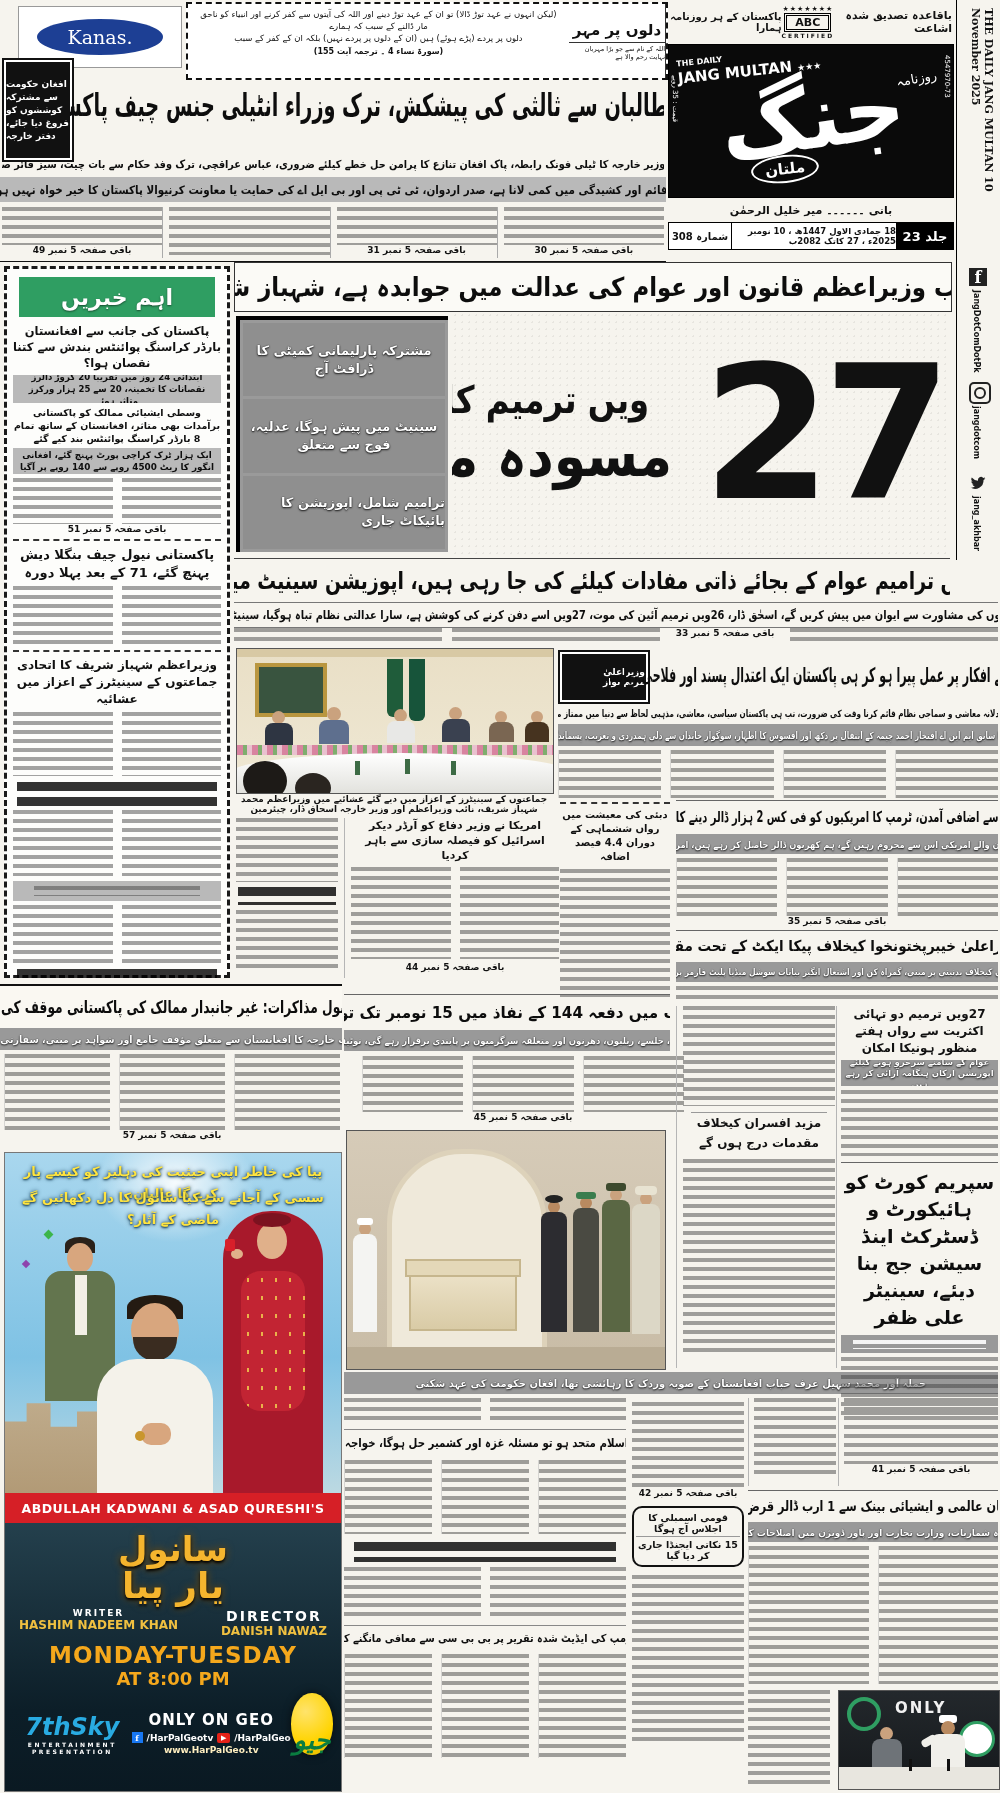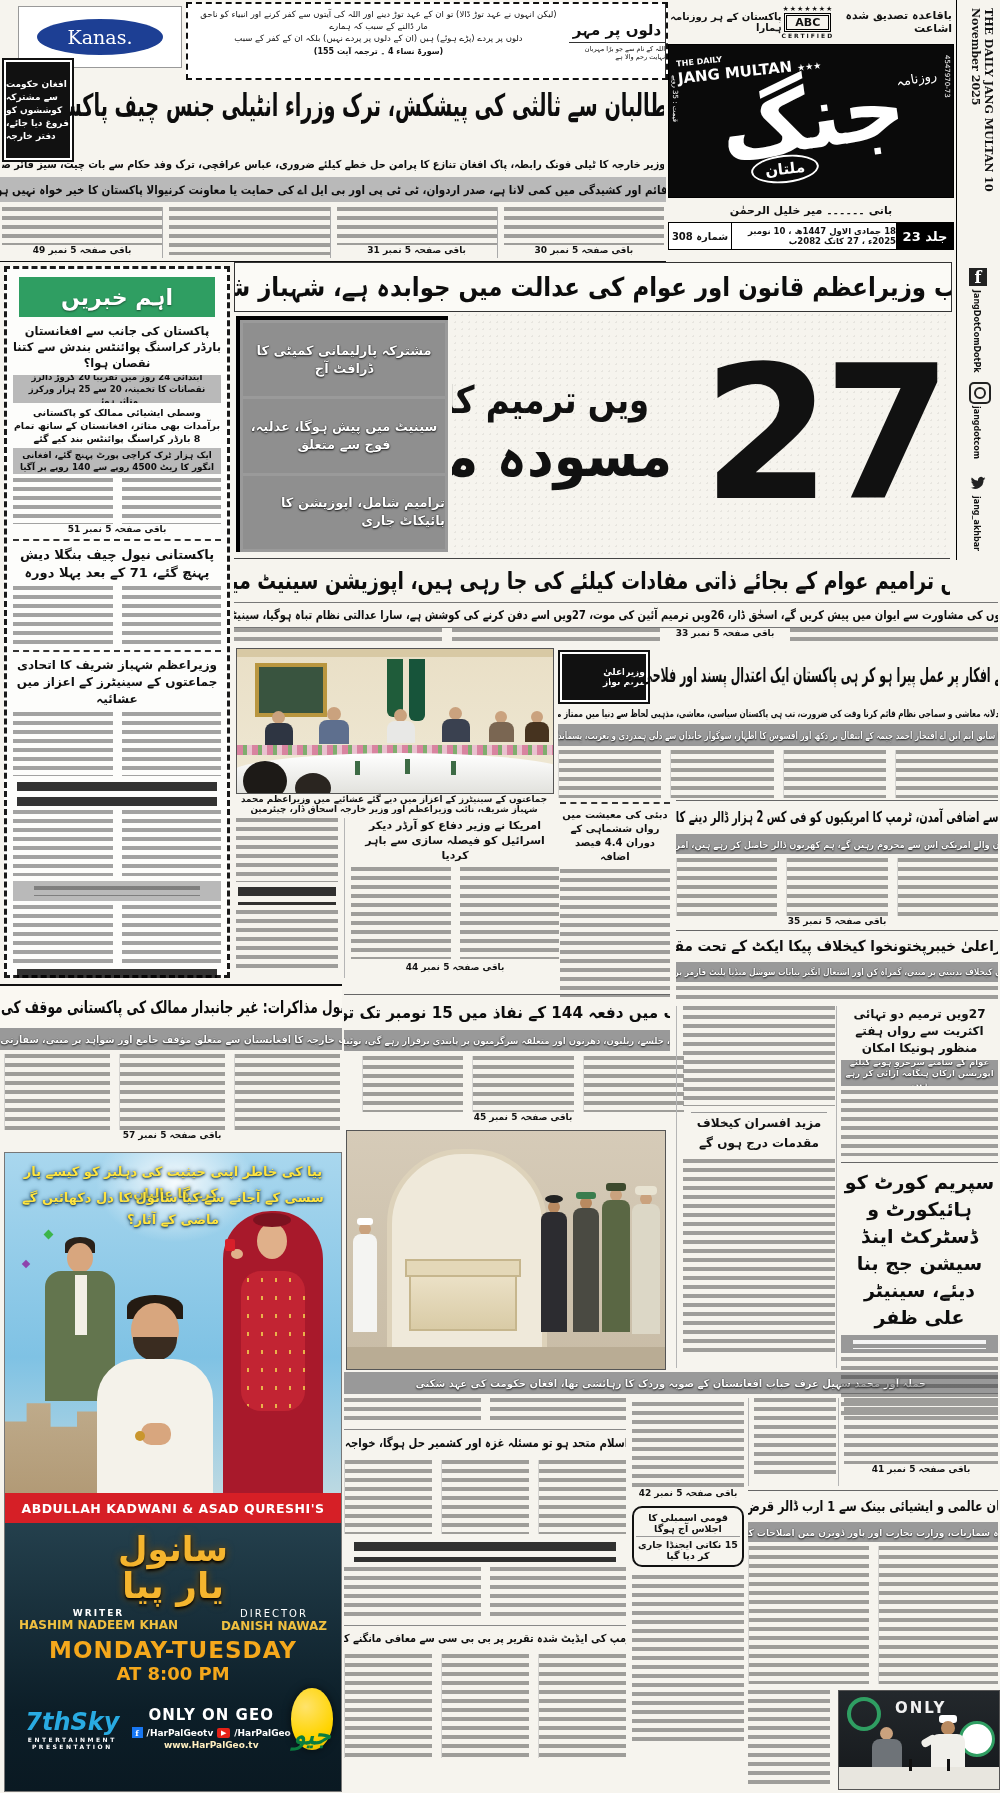"DIRECTOR" div { font-size: 10px -> 14px; font-weight: normal -> bold }
